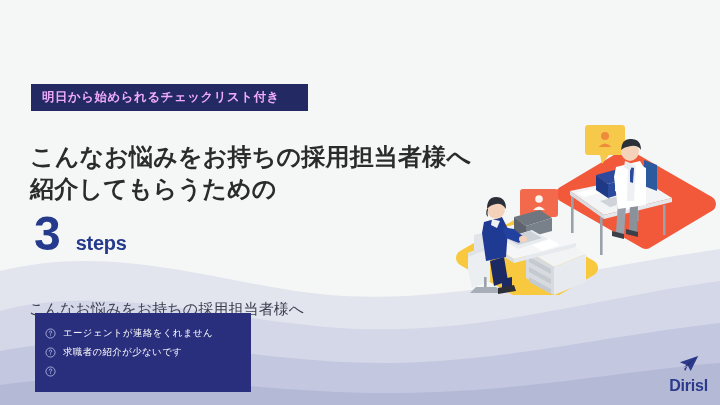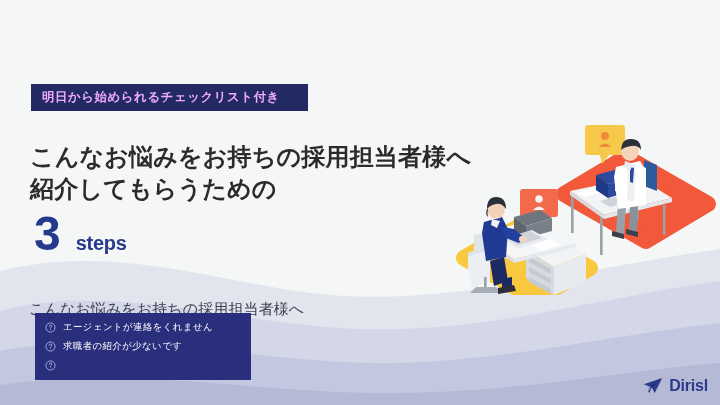"エージェントが連絡をくれません" .painbox { height: 67px -> 79px }
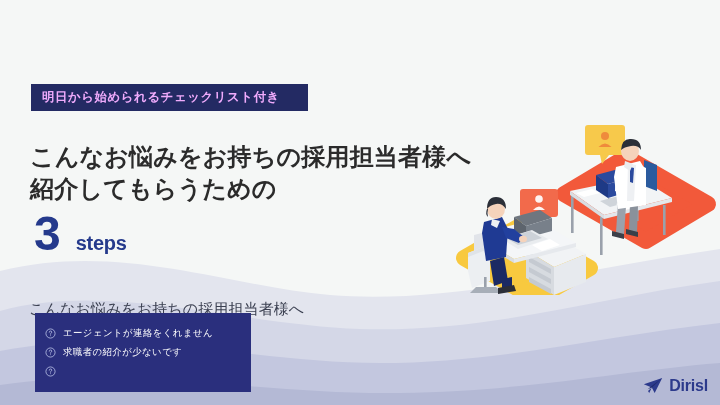"Dirisl" .logo { flex-direction: none -> column }
